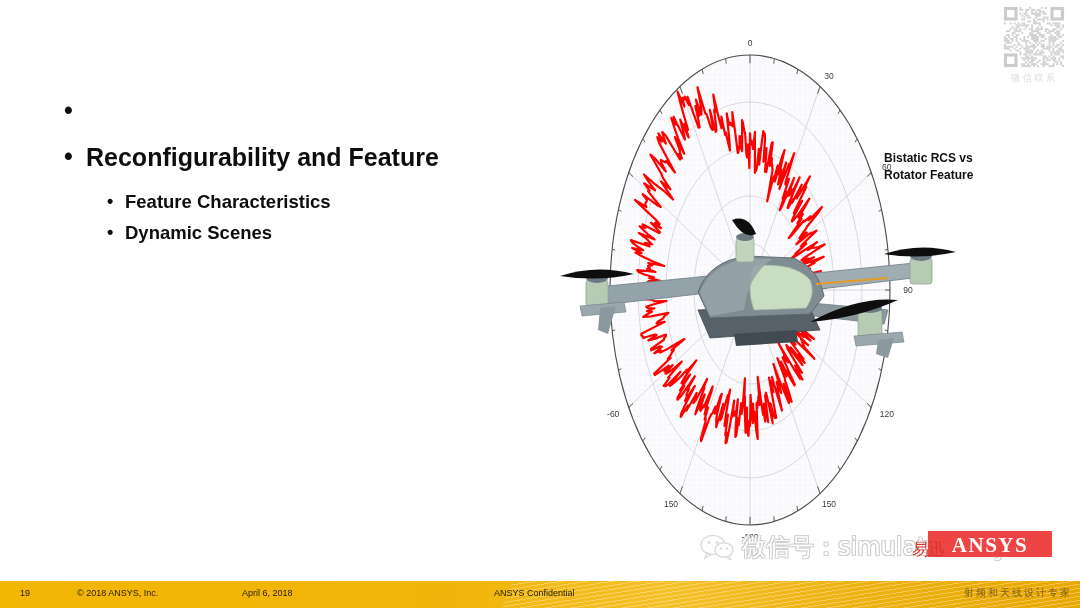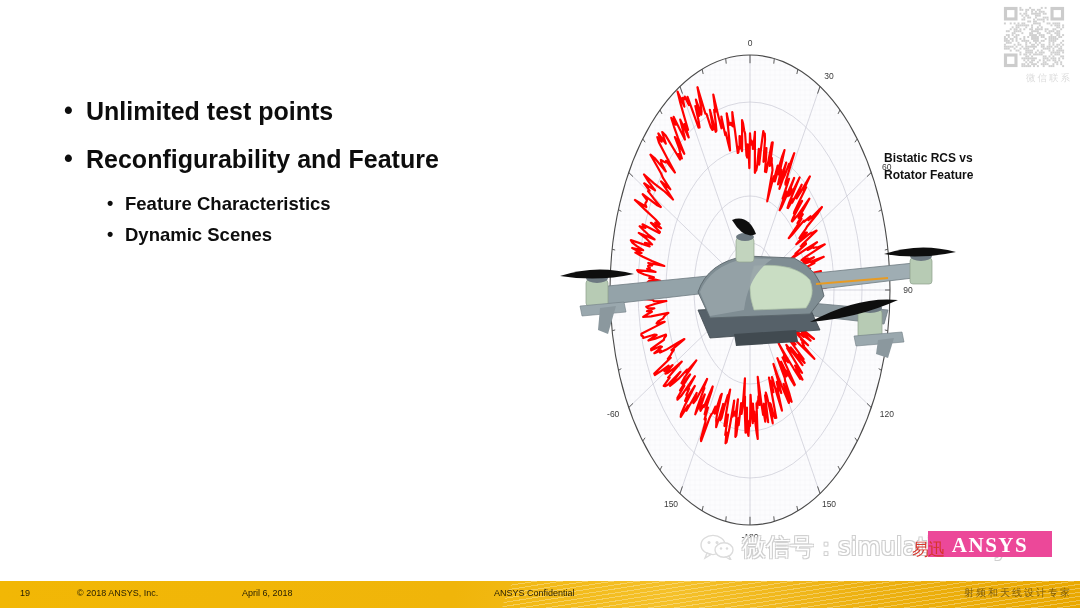"微信联系" #qr-caption { text-align: right -> none }
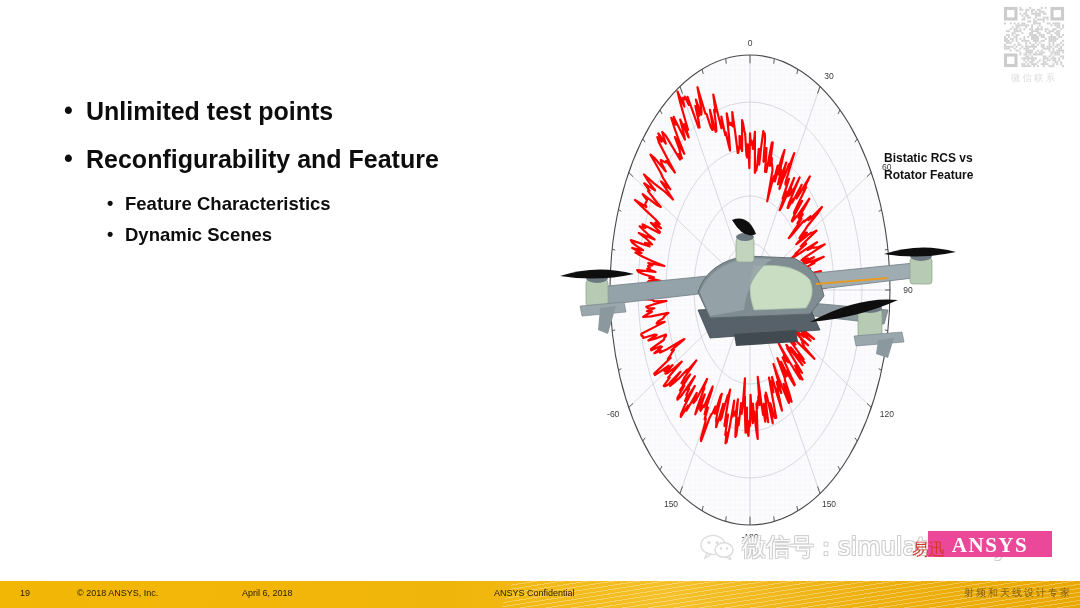"Unlimited test points" span { html: <span>Unlimited test points</span> -> none }
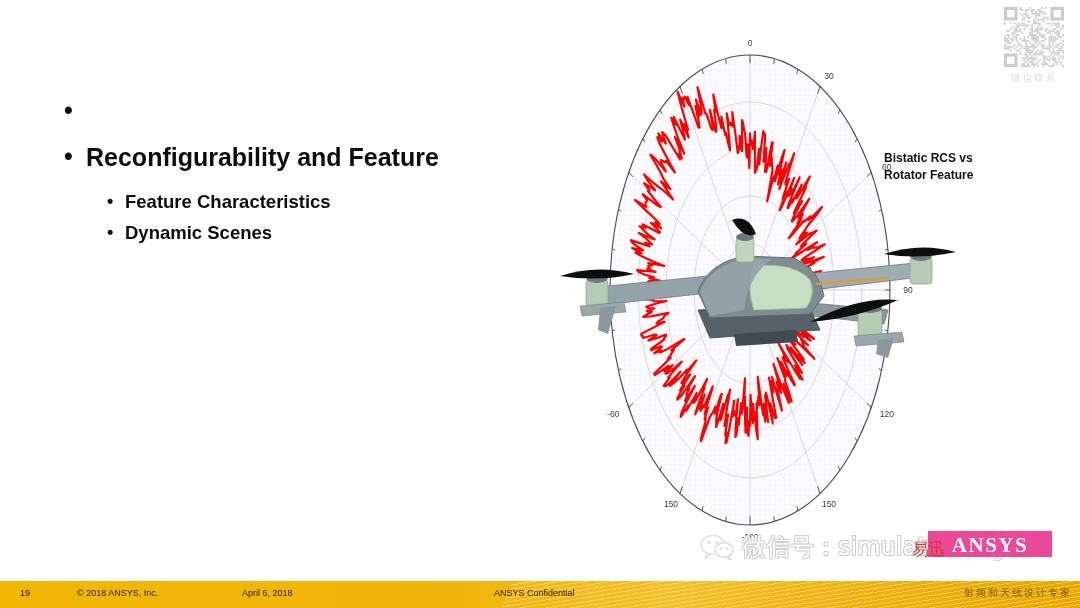"ANSYS" #logo { background: #ec4899 -> #ef4444 }
